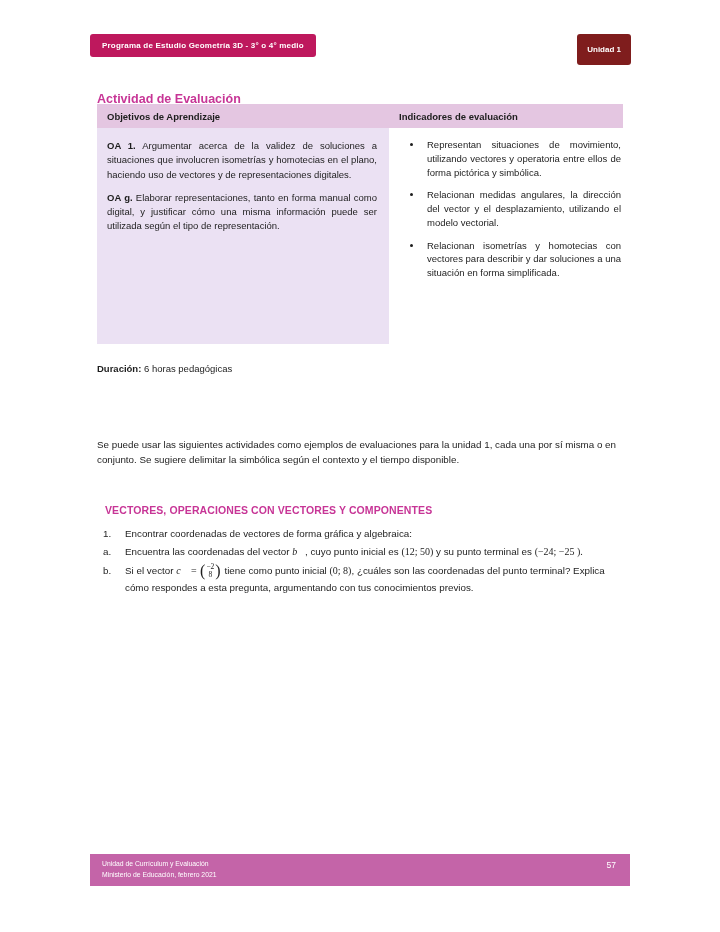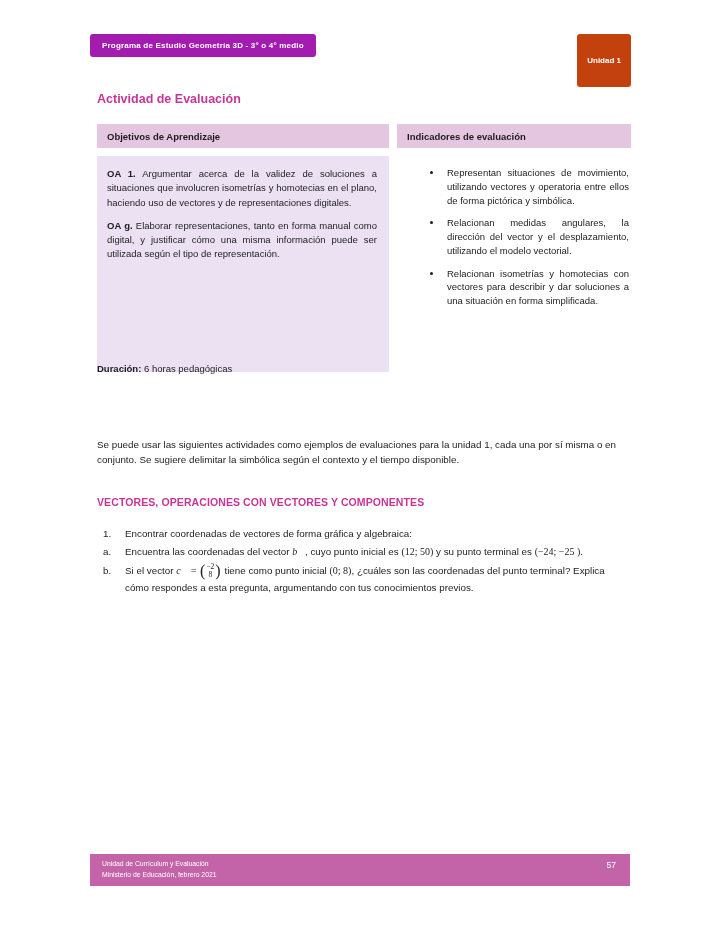"Programa de Estudio Geometría 3D" .topbar-left { background: #a21caf -> #be185d }
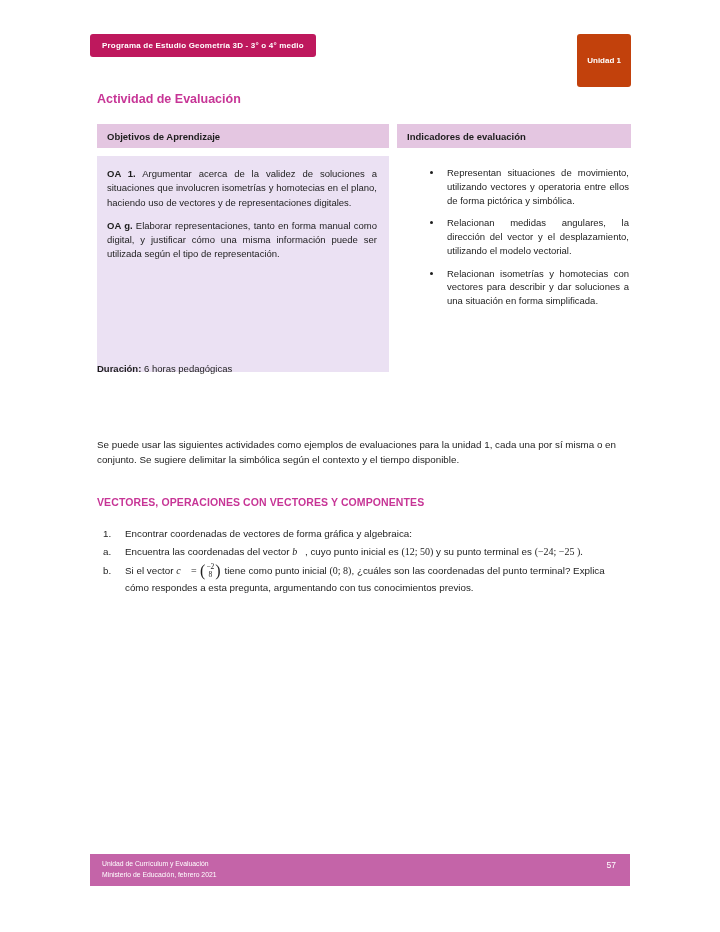"Unidad 1" .topbar-right { background: #c2410c -> #7f1d1d; padding: 22px 10px -> 11px 10px }
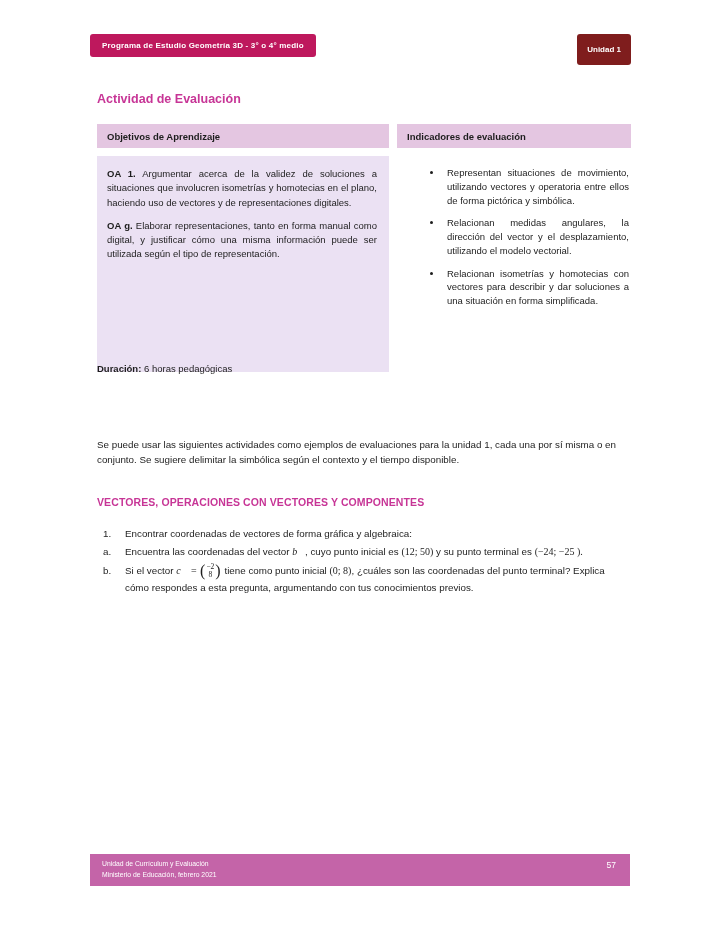"Objetivos de Aprendizaje" .eval-table { gap: 8px -> none; top: 124px -> 104px }
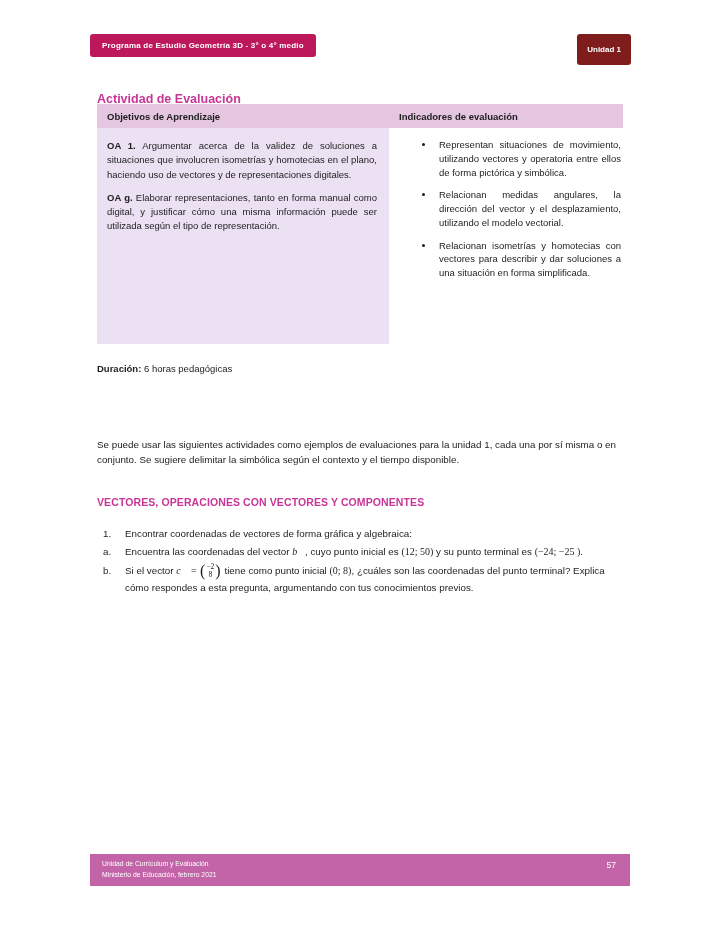"Representan situaciones de movimiento," .td2 { padding: 2px 0 0 12px -> 2px 0 0 0 }
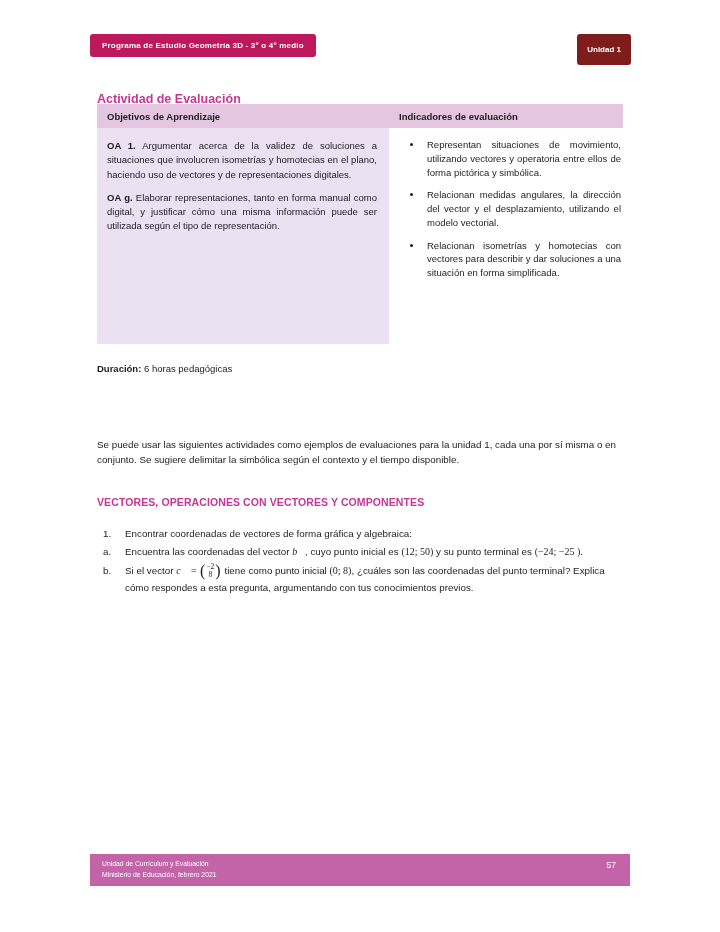"VECTORES, OPERACIONES CON VECTORES Y" .section-heading { margin: 0 -> 8px }
